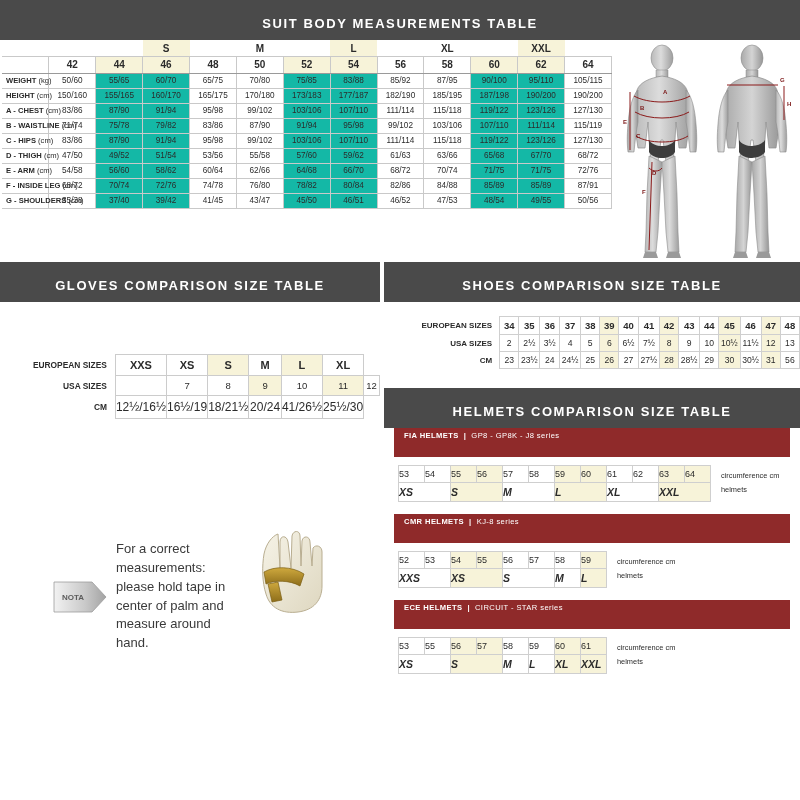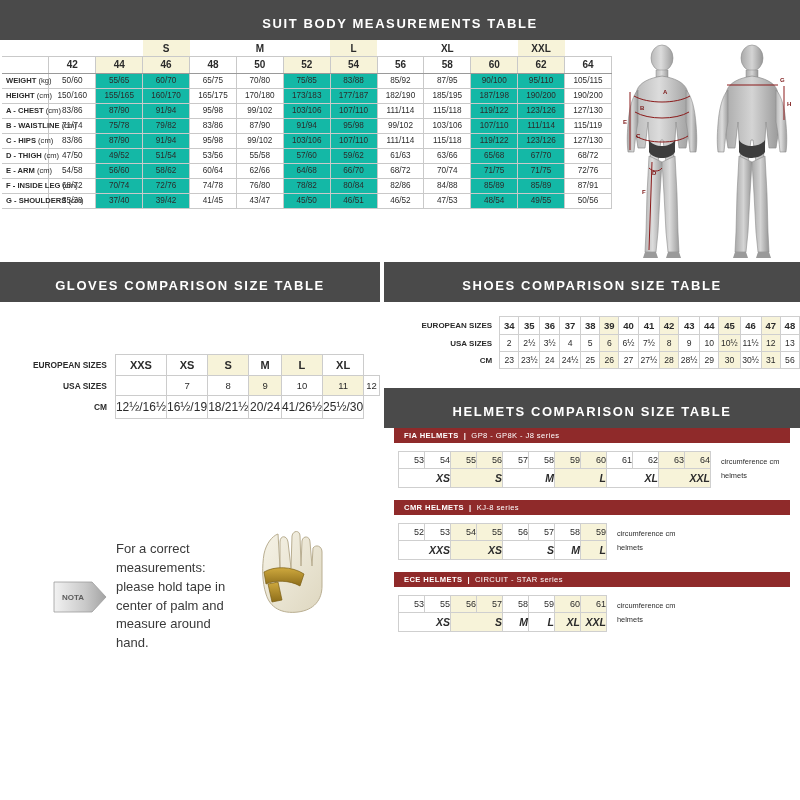"FIA HELMETS | GP8 -" .helmet-sub { padding: 3px 0 3px 10px -> 3px 0 17px 10px }
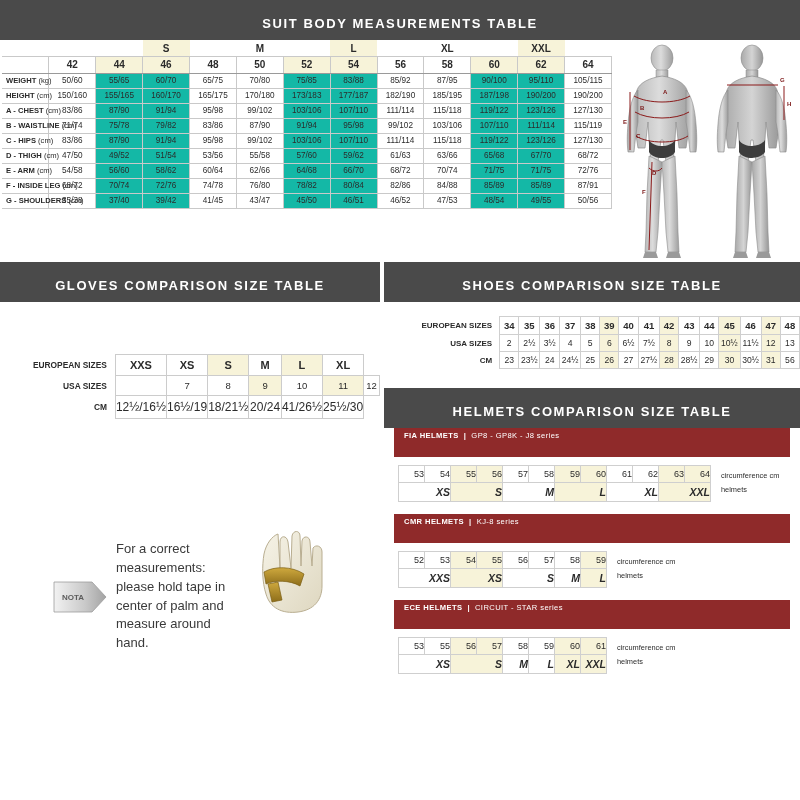"53" table.helm td { text-align: right -> left }
